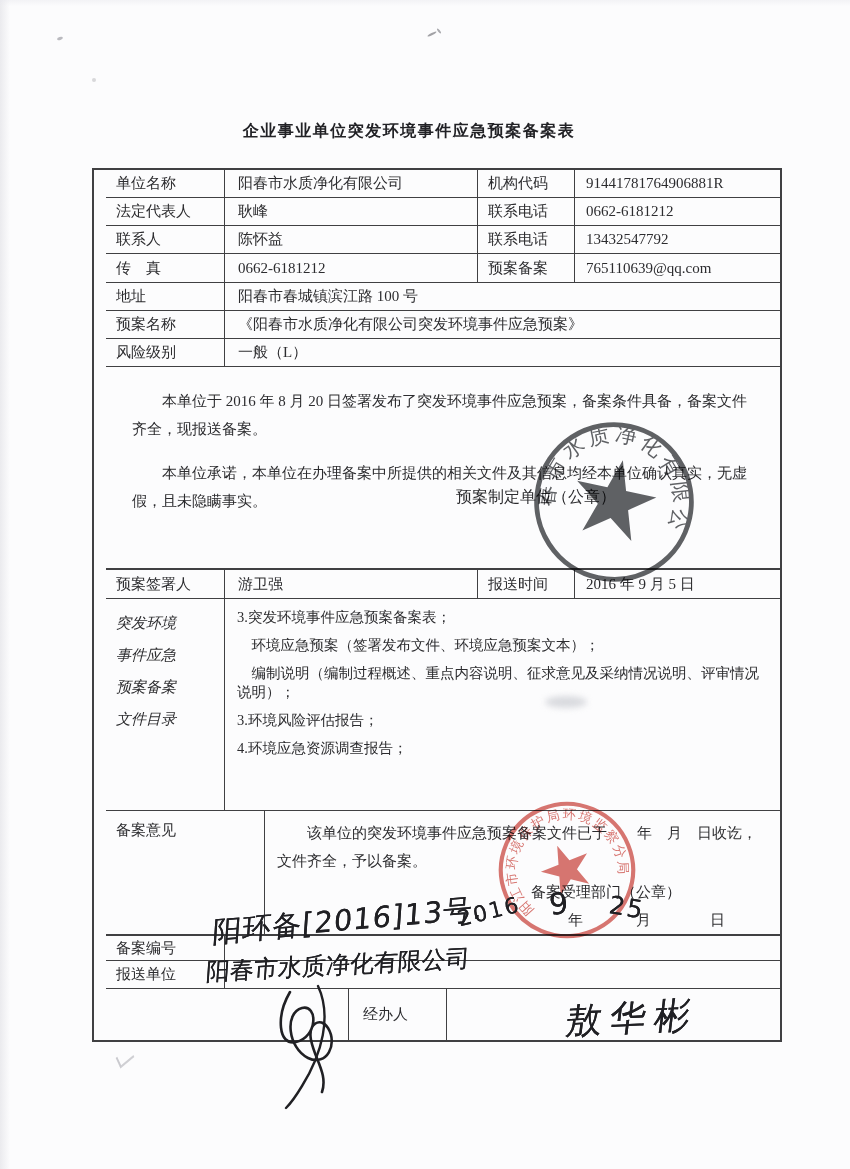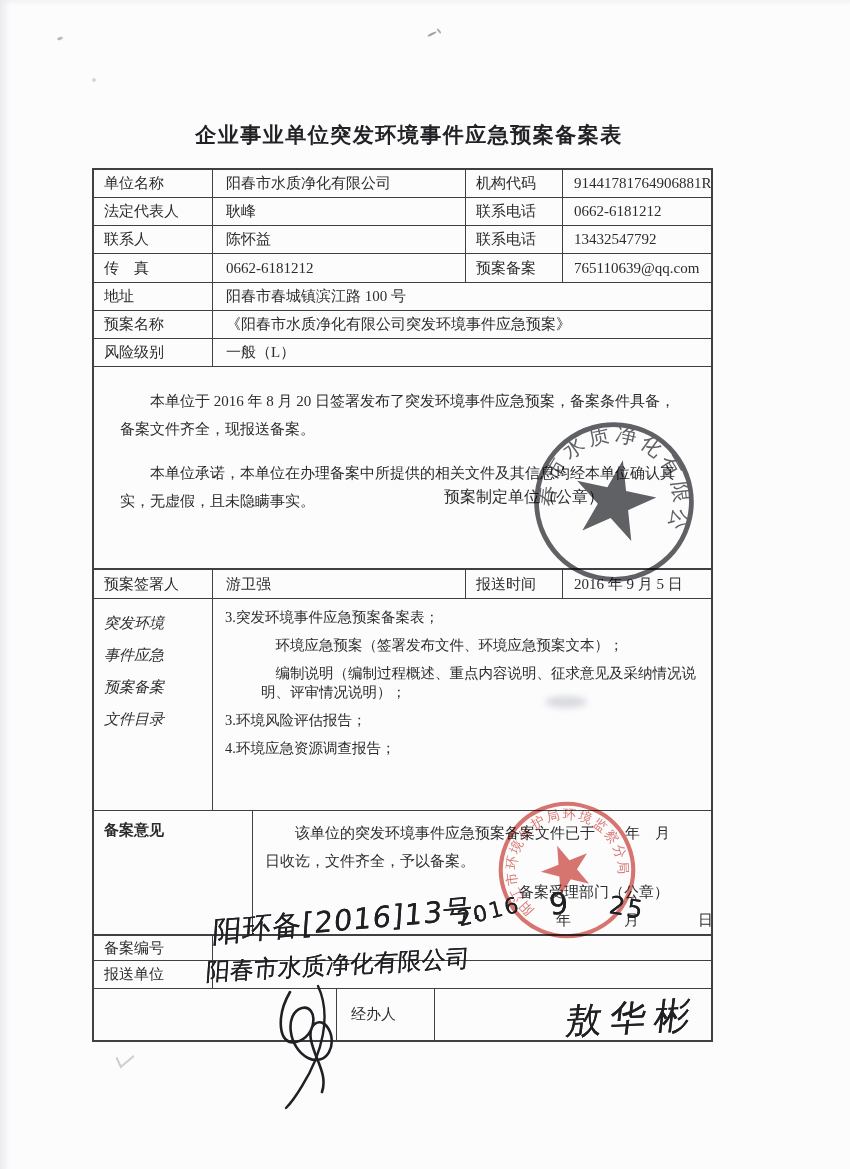"企业事业单位突发环境事件应急预案备案表" .title { font-size: 21px -> 16px }
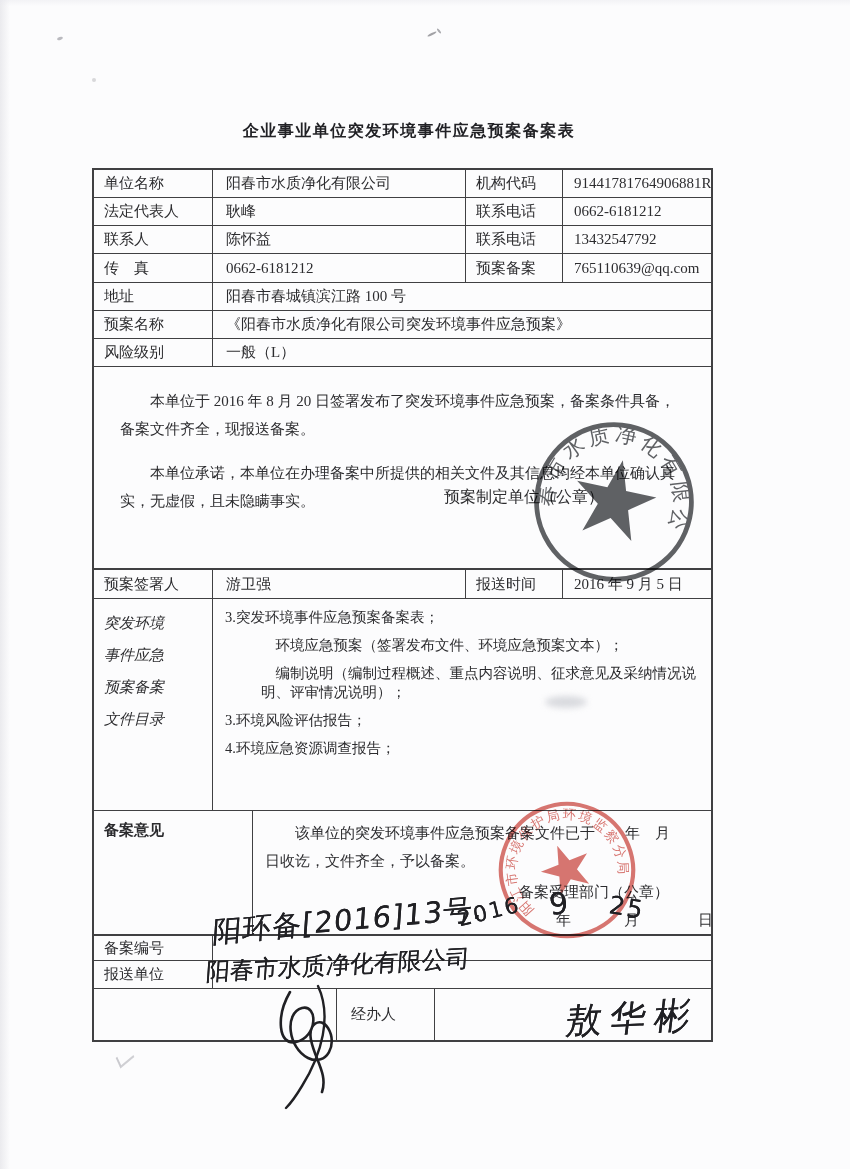"单位名称" .tbl { padding-left: none -> 12px; width: 621px -> 690px }
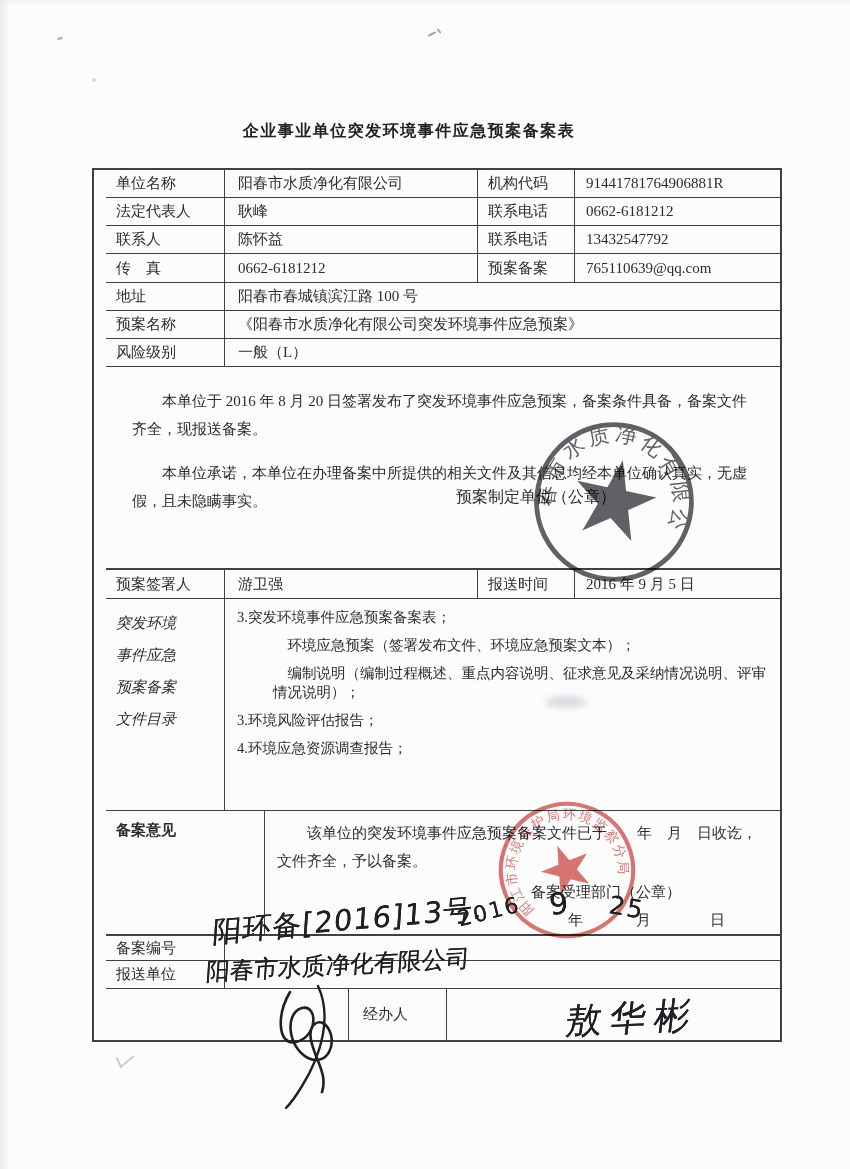"环境应急预案（签署发布文件、环境应急预案文本）；" .cat-body .item.ind { margin-left: 36px -> none }
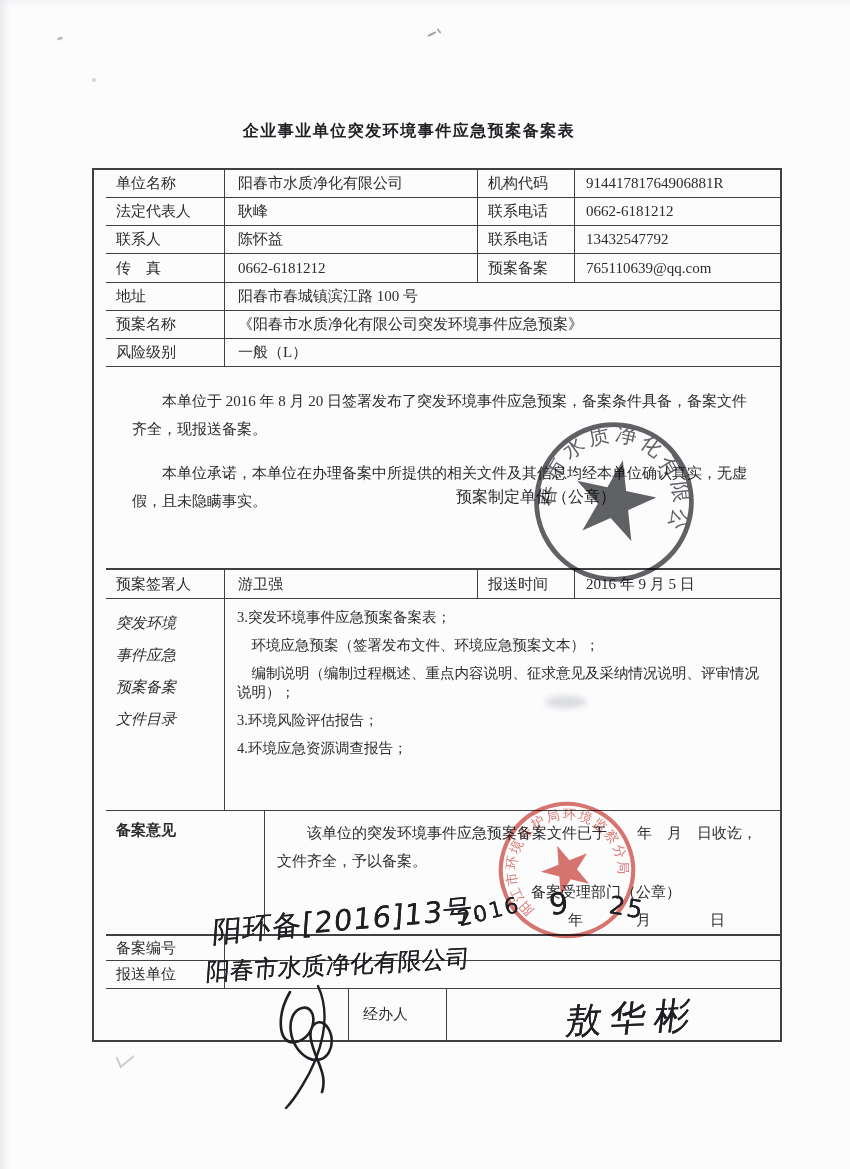"备案意见" .op-label { font-weight: bold -> none }
